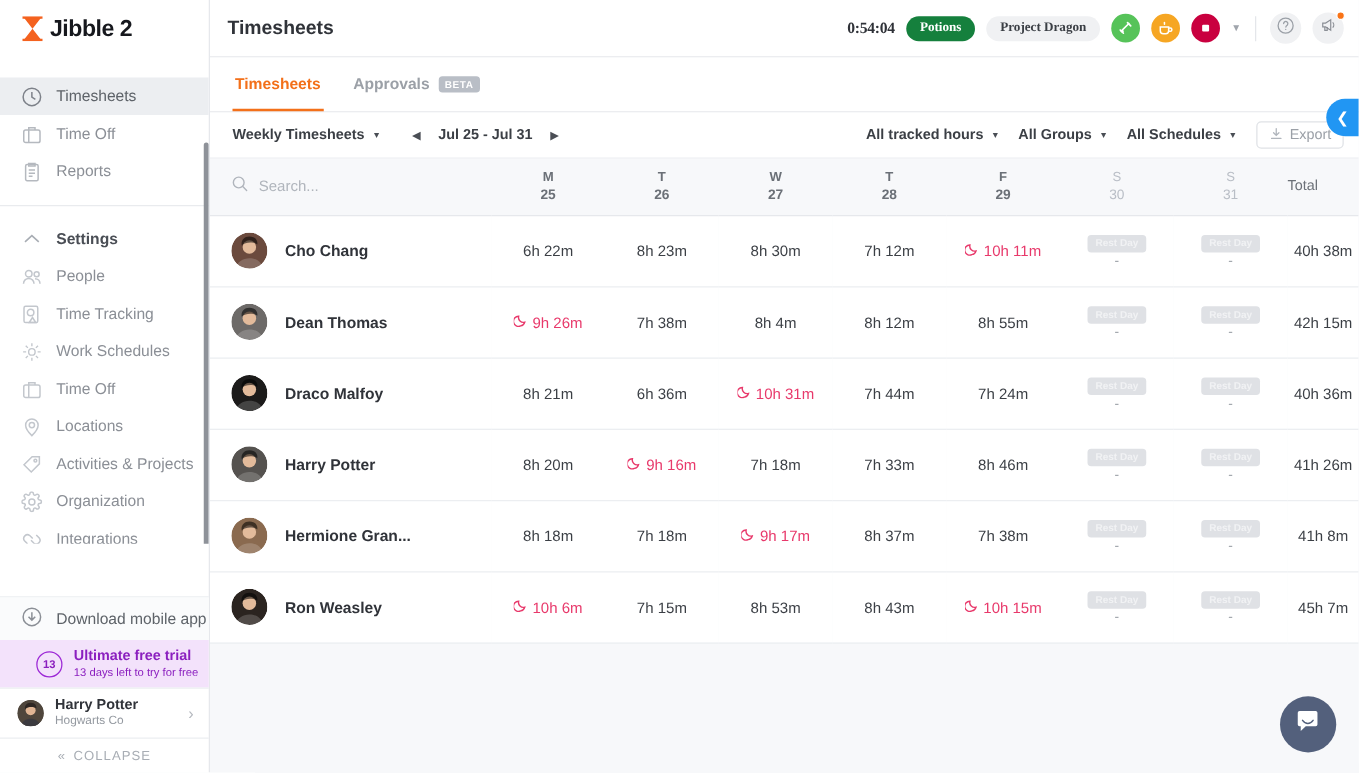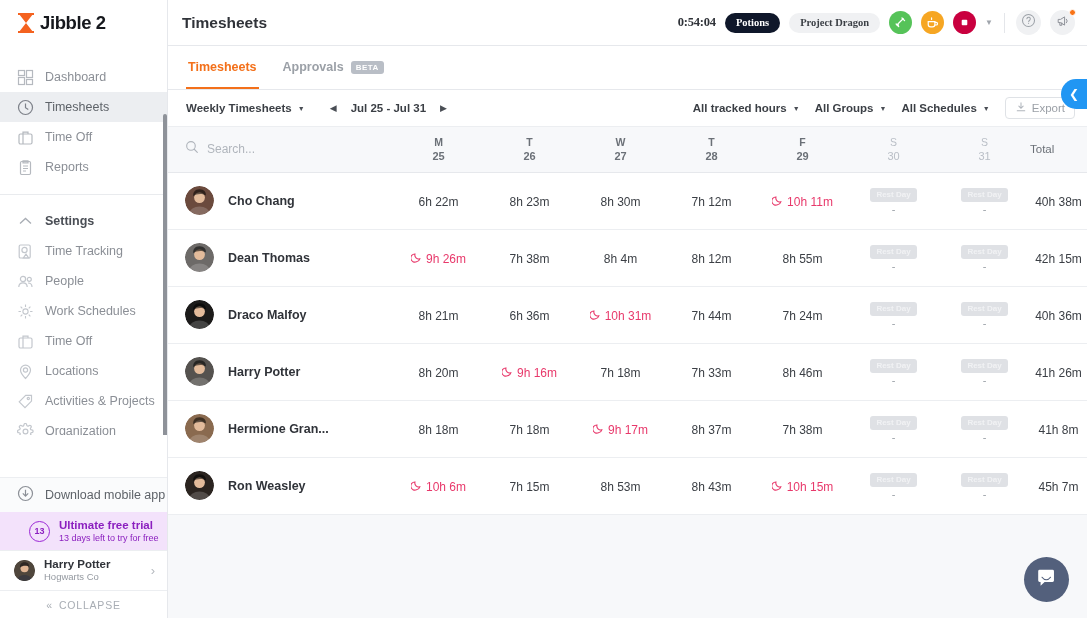"Potions" .pill-activity { background: #0f172a -> #15803d }
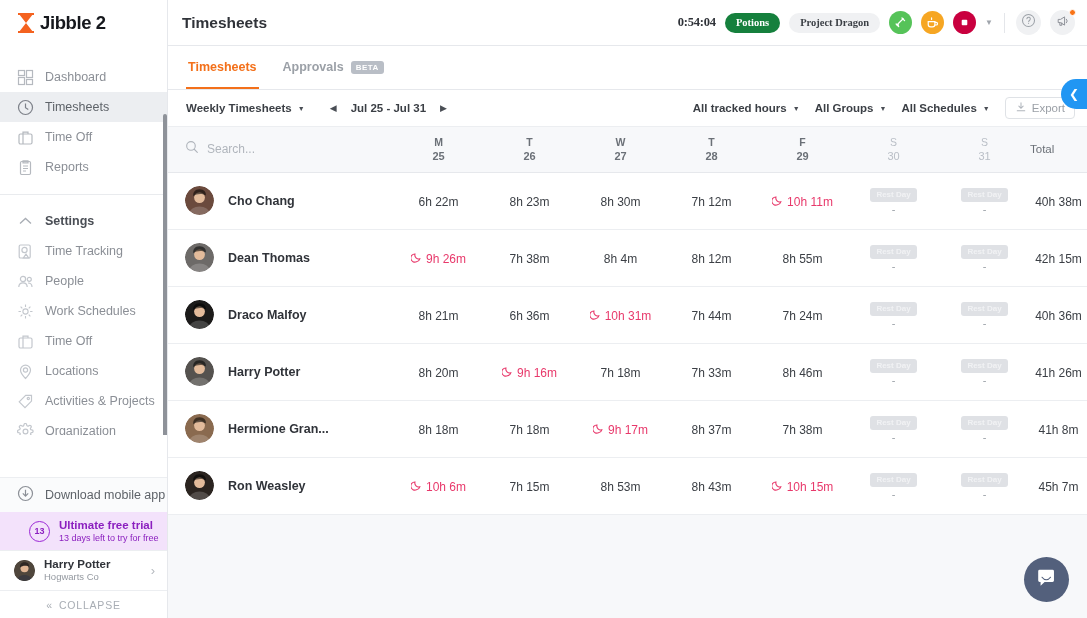"Dashboard" div.nav-item { html: <div> <span> <svg> <rect></rect> <rect></rect> <rect></rect> <rect></rect> </svg> </span> <span>Dashboard</span> </div> -> none }
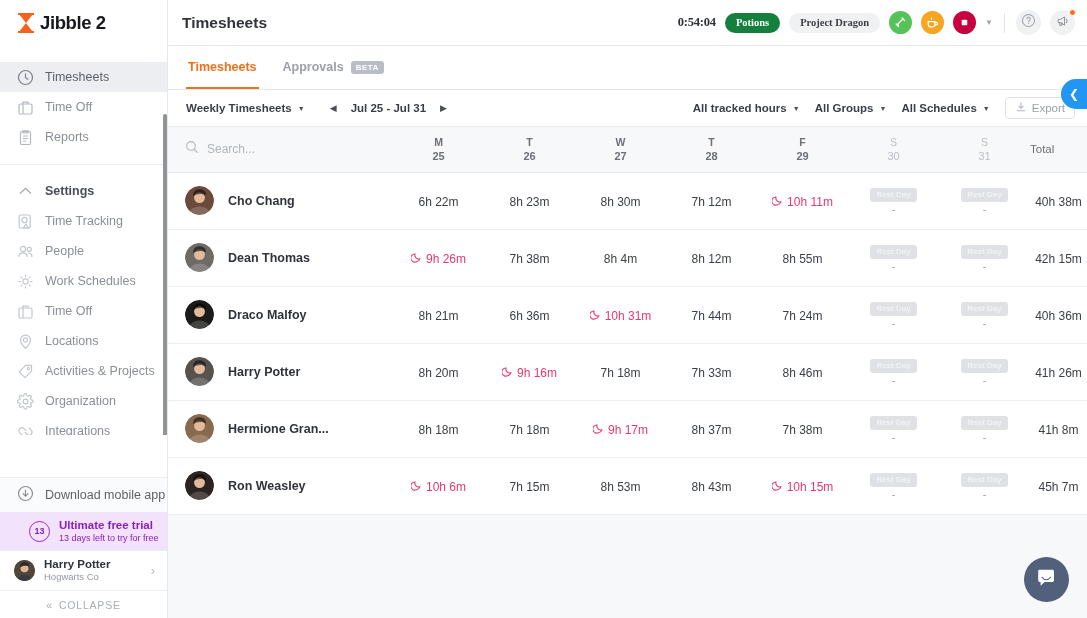"Time Tracking" div.nav-item { order: before "People" -> after "People" }
